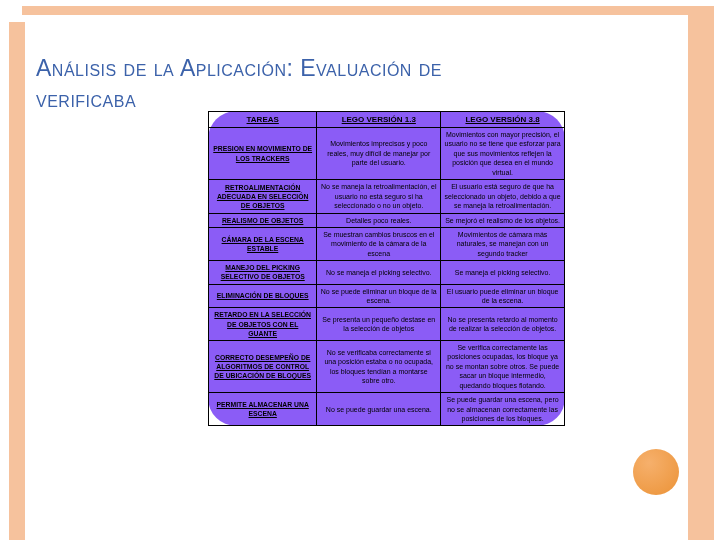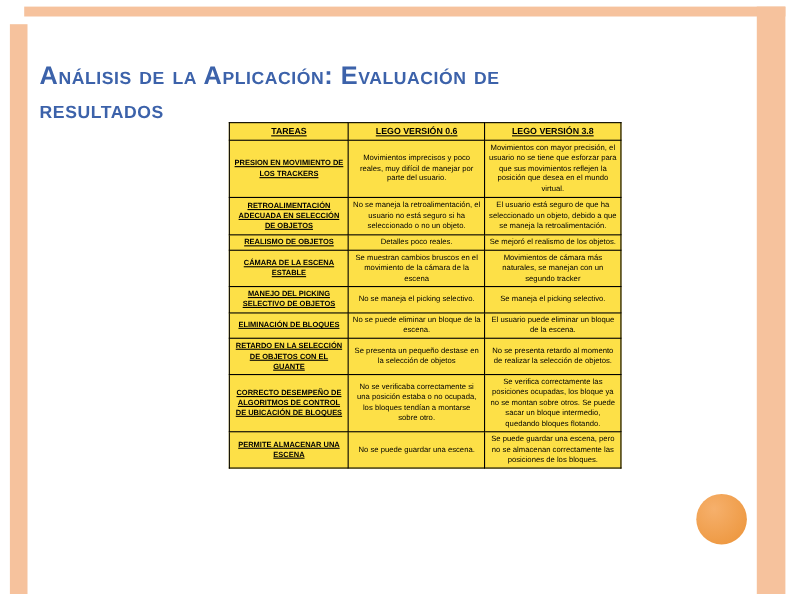"Análisis de la Aplicación: Evaluación" .title { font-weight: bold -> normal }
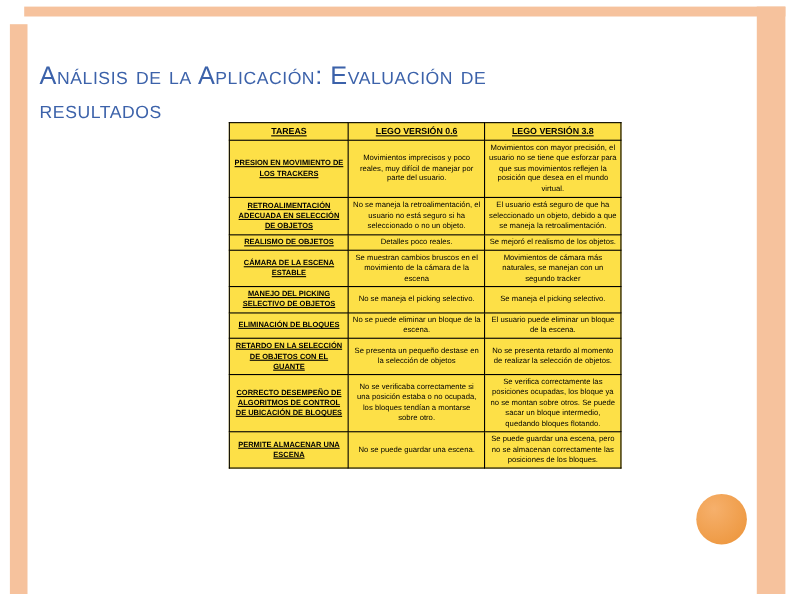"resultados" span.line { text: resultados -> verificaba }
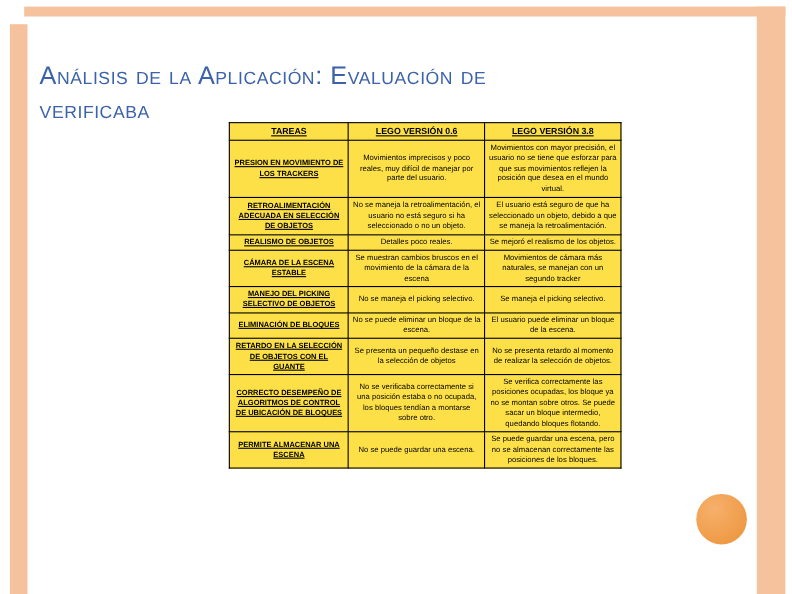"TAREAS" table { background: #fde047 -> #8b5cf6; border-radius: none -> 28px }
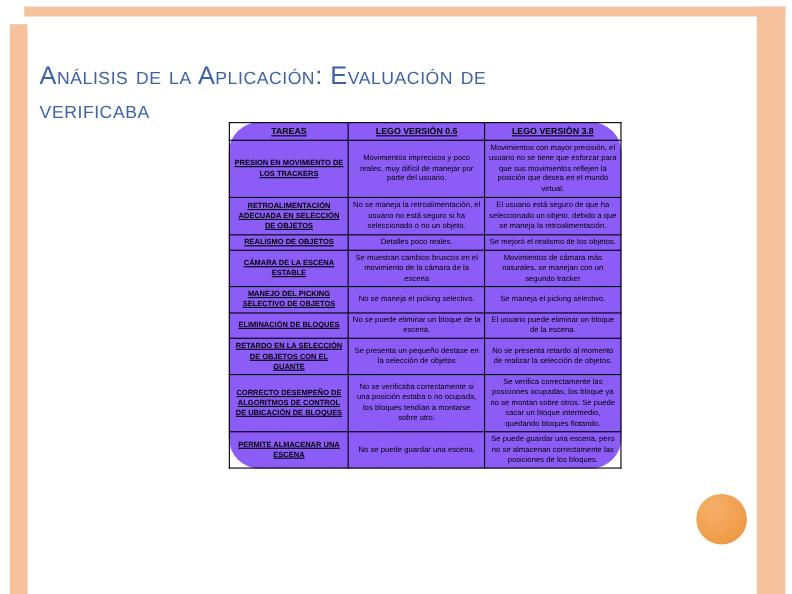"LEGO VERSIÓN 0.6" th { text: 0.6 -> 1.3 }
